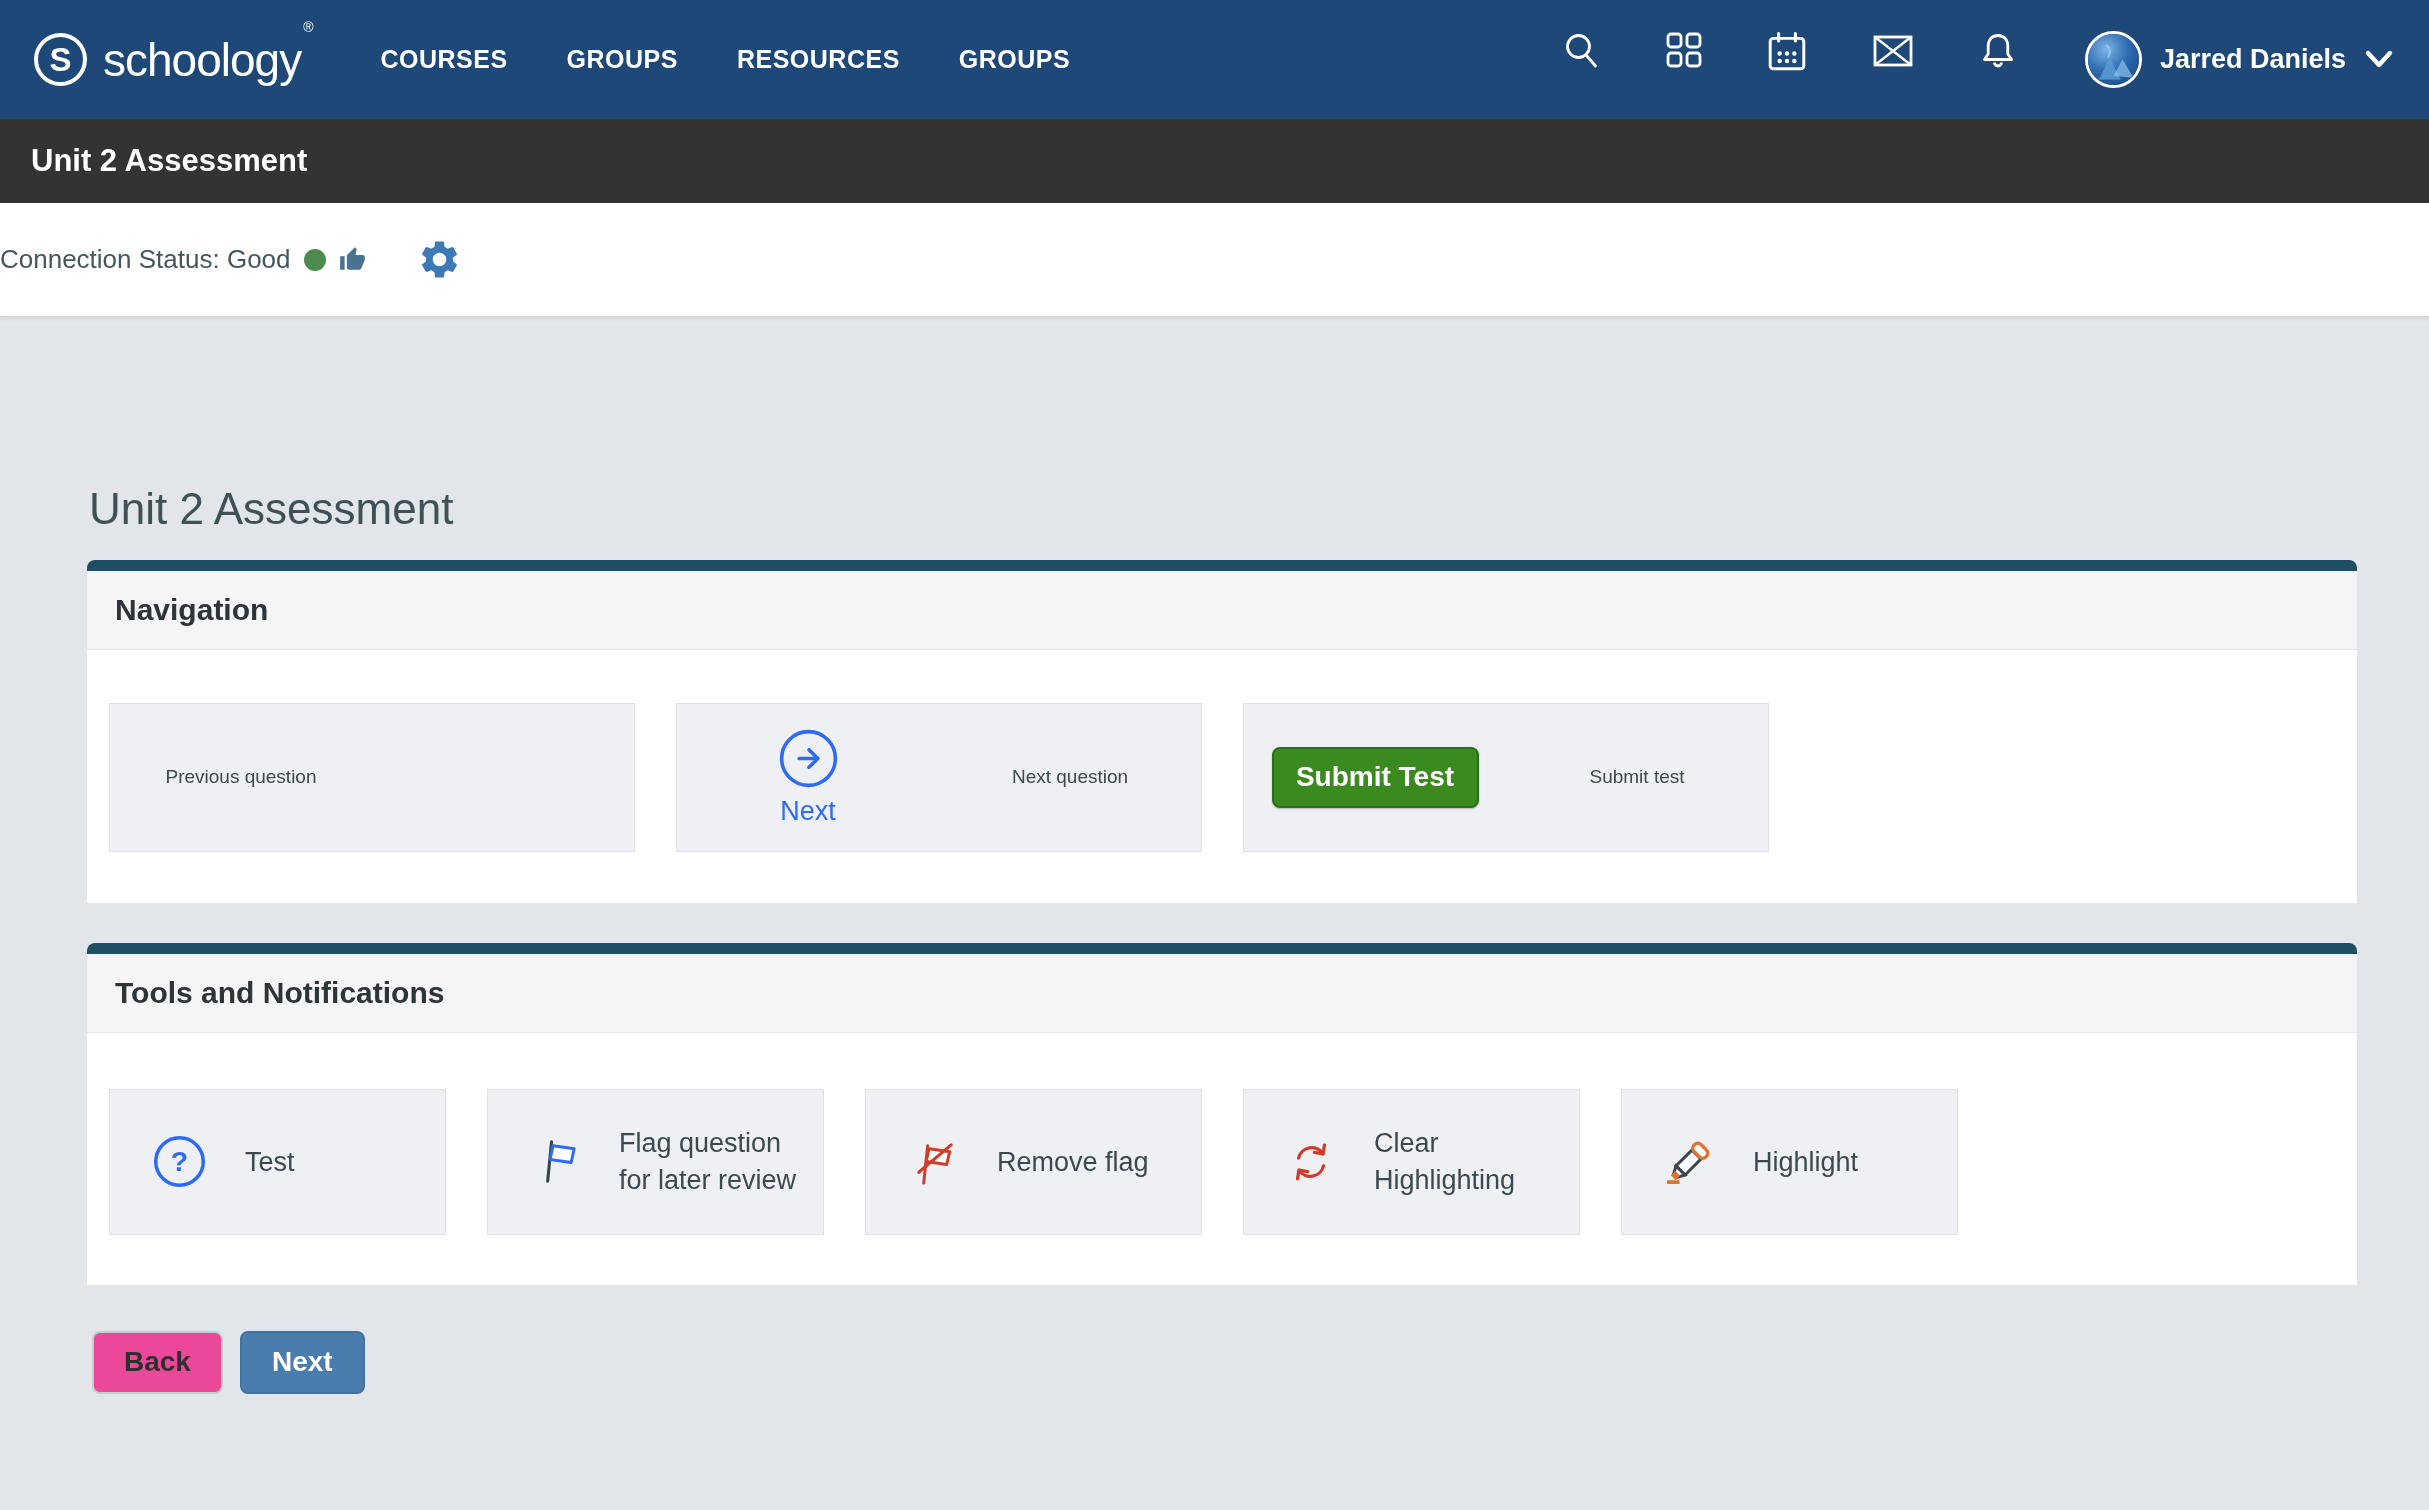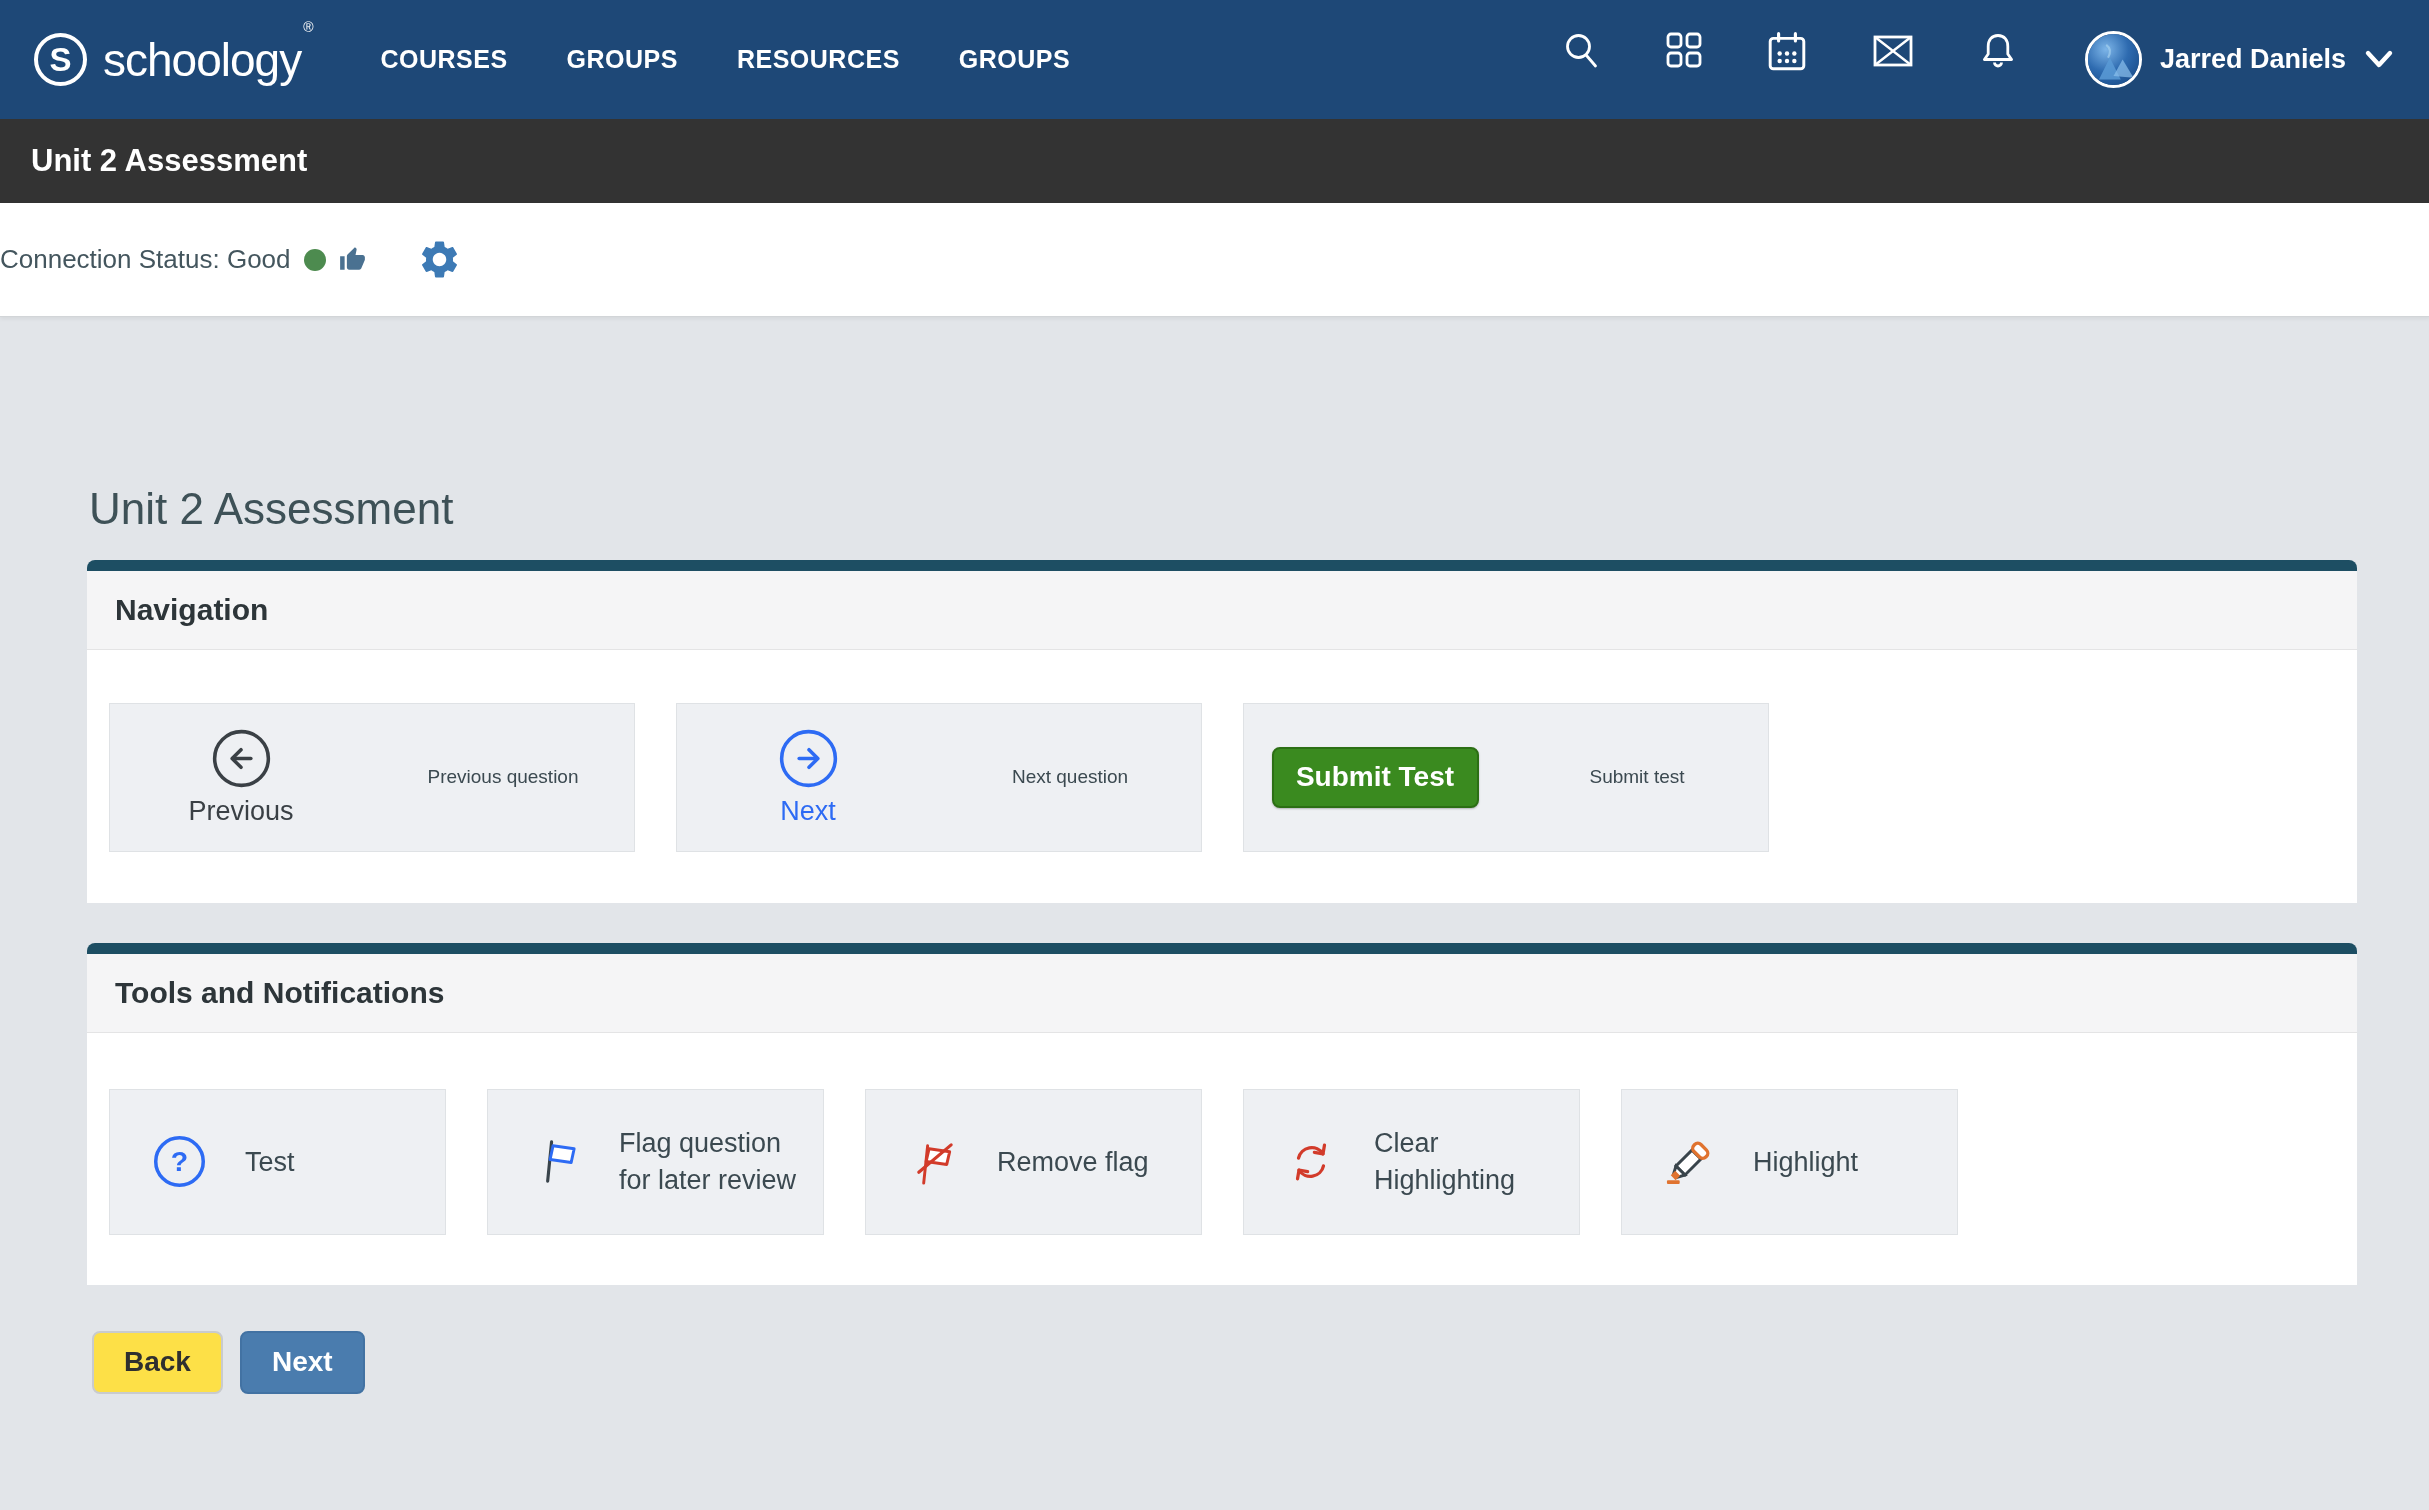"Previous" div.icon-col { html: <div> <span> <svg> <circle></circle> <g> <path></path> <path></path> </g> </svg> </span> <span>Previous</span> </div> -> none }
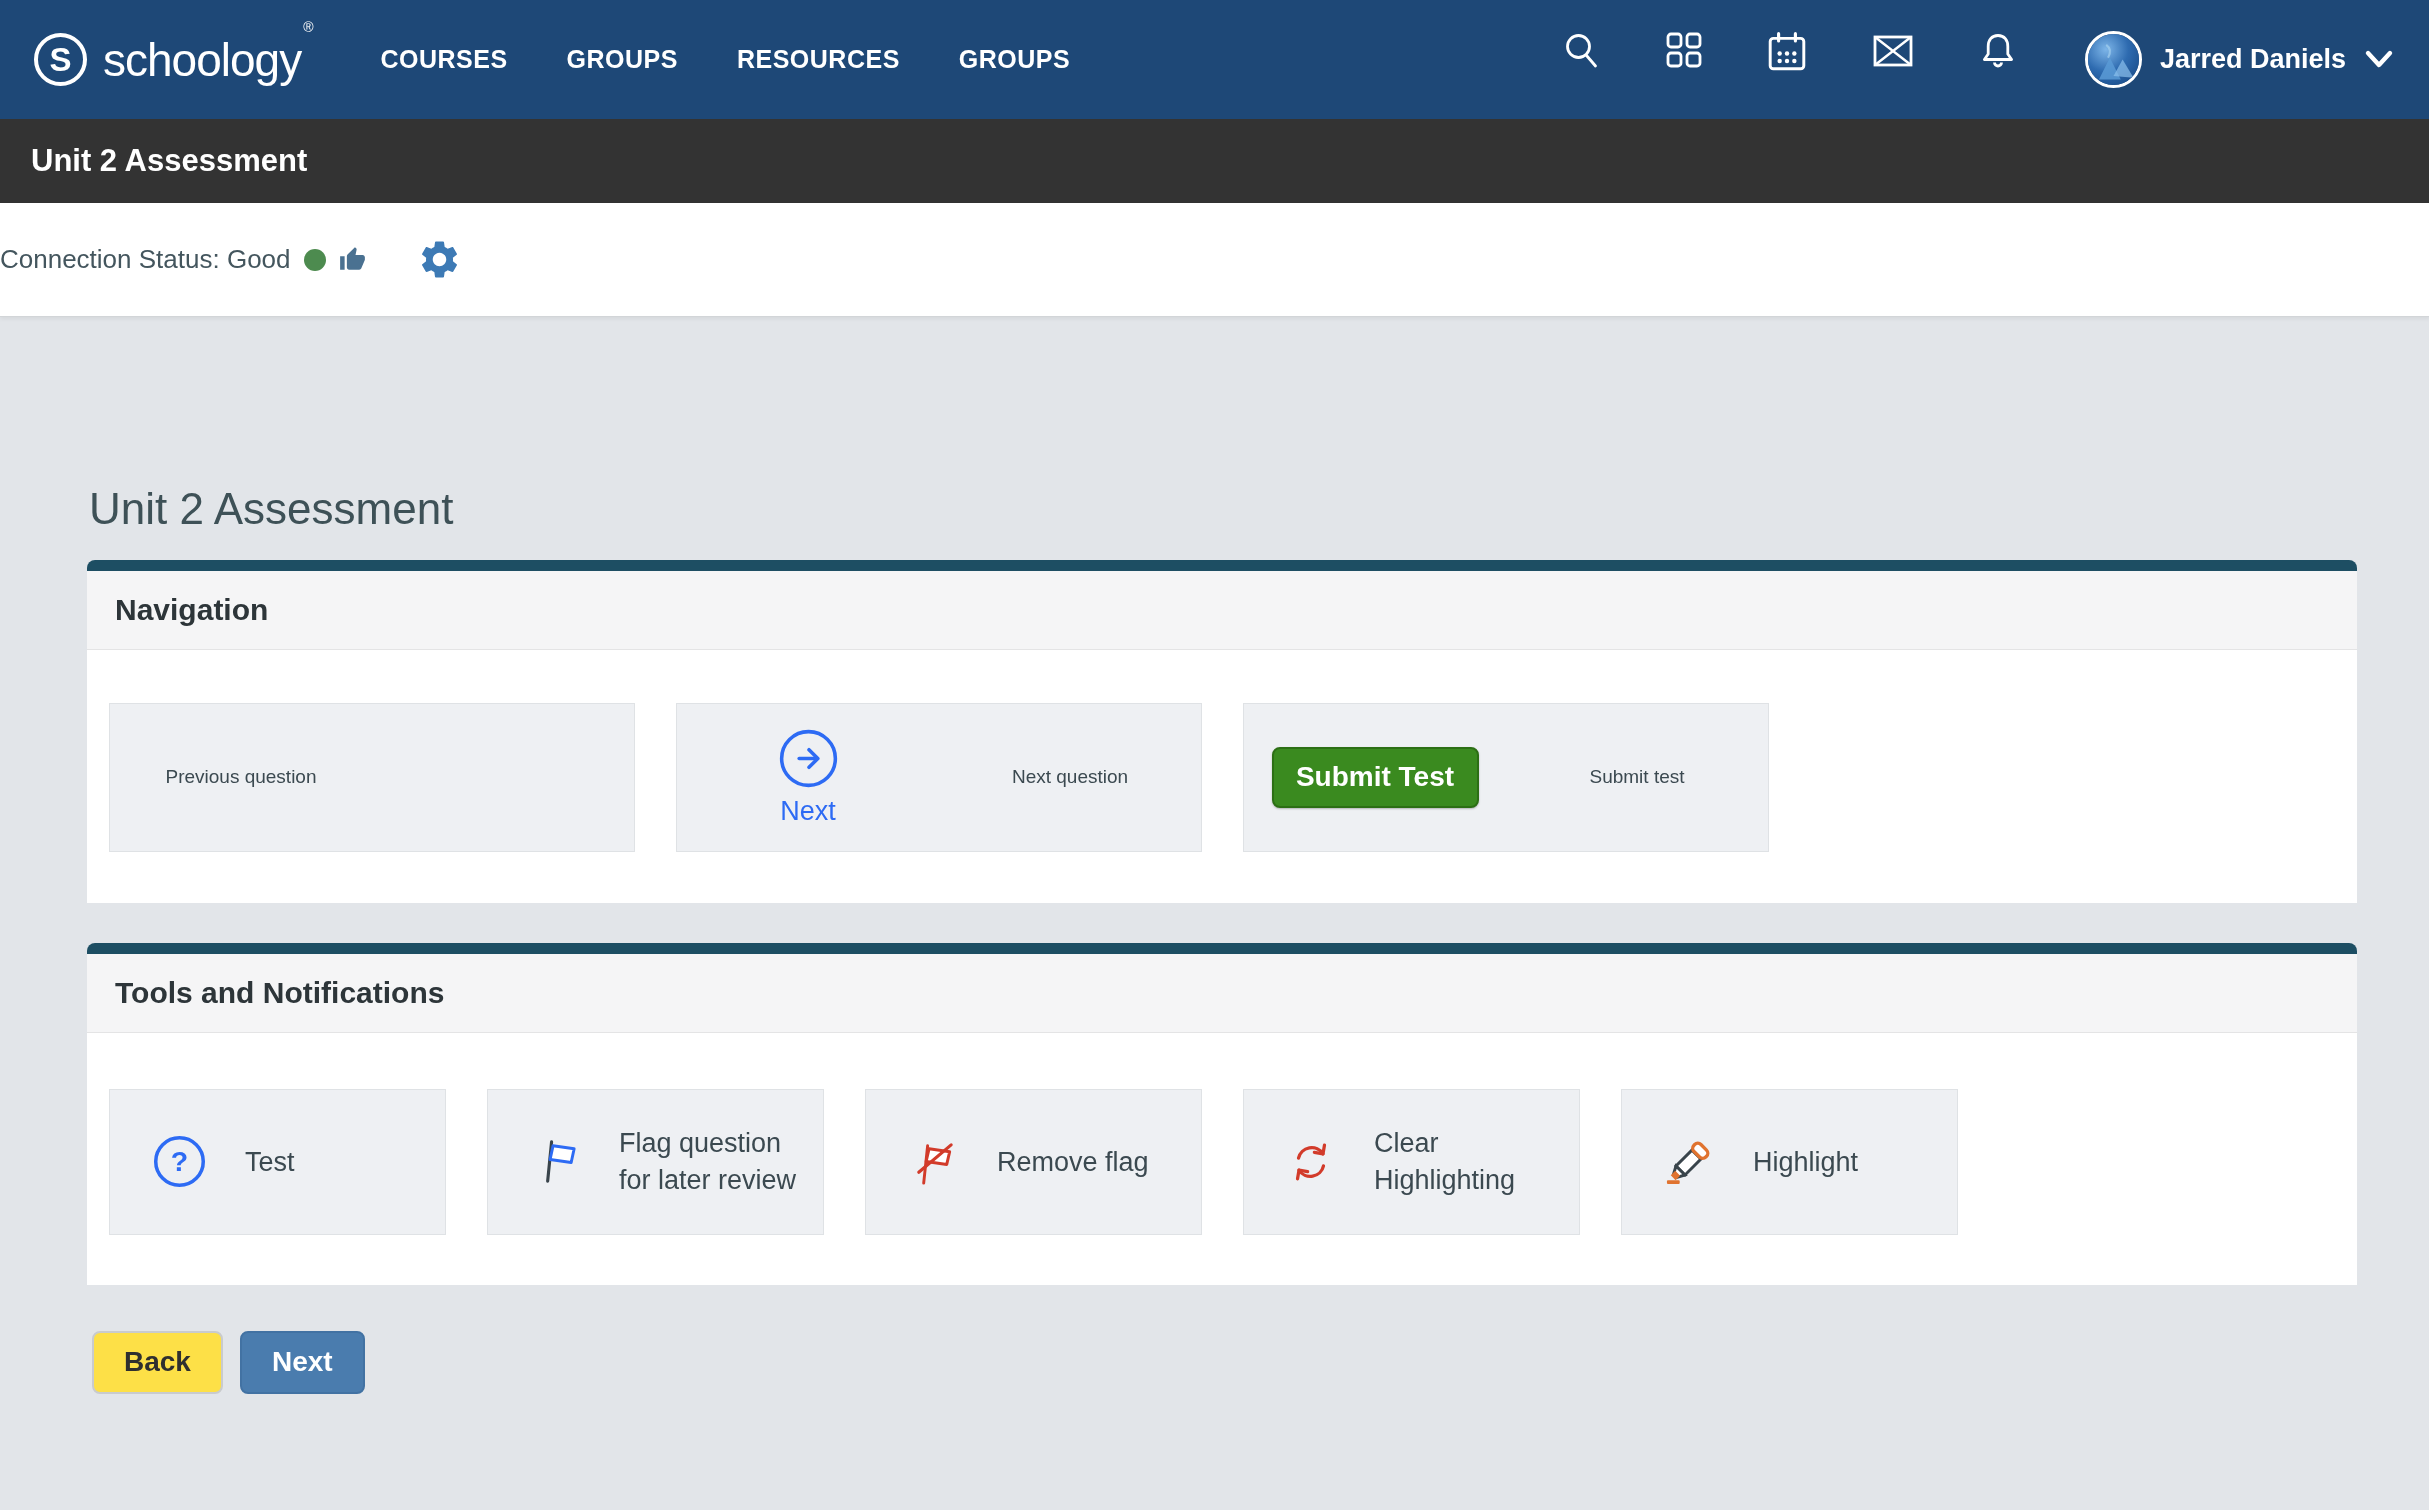"Back" .btn-back { background: #fde047 -> #ec4899 }
